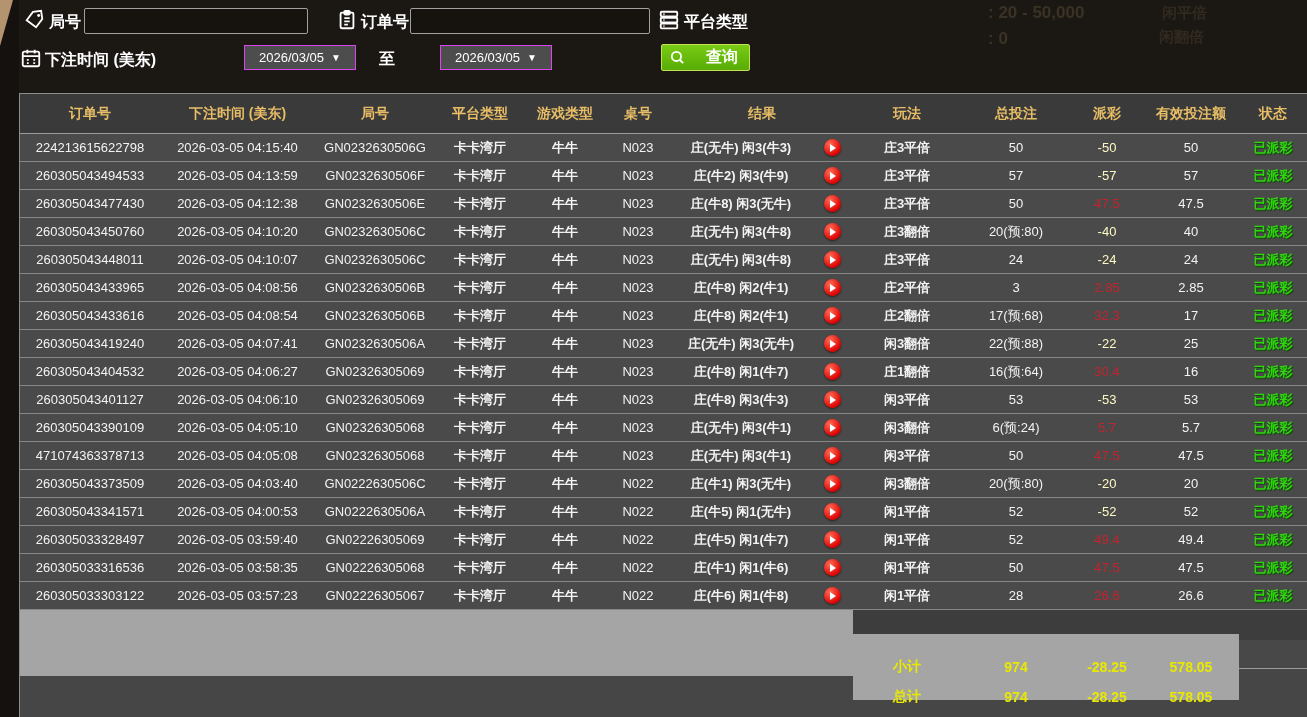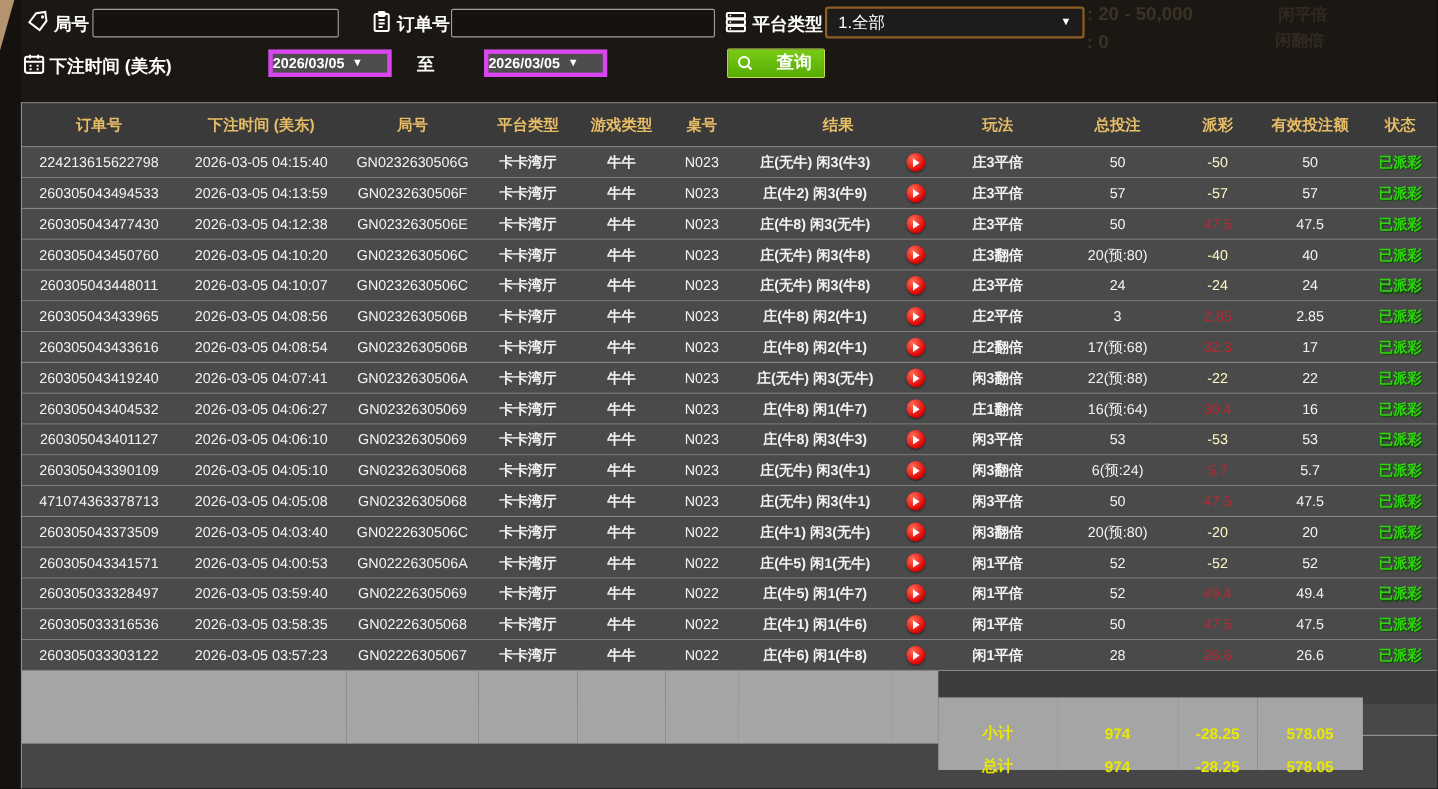"1.全部" div.dropdown { html: <div> <span>1.全部</span> <span></span> </div> -> none }
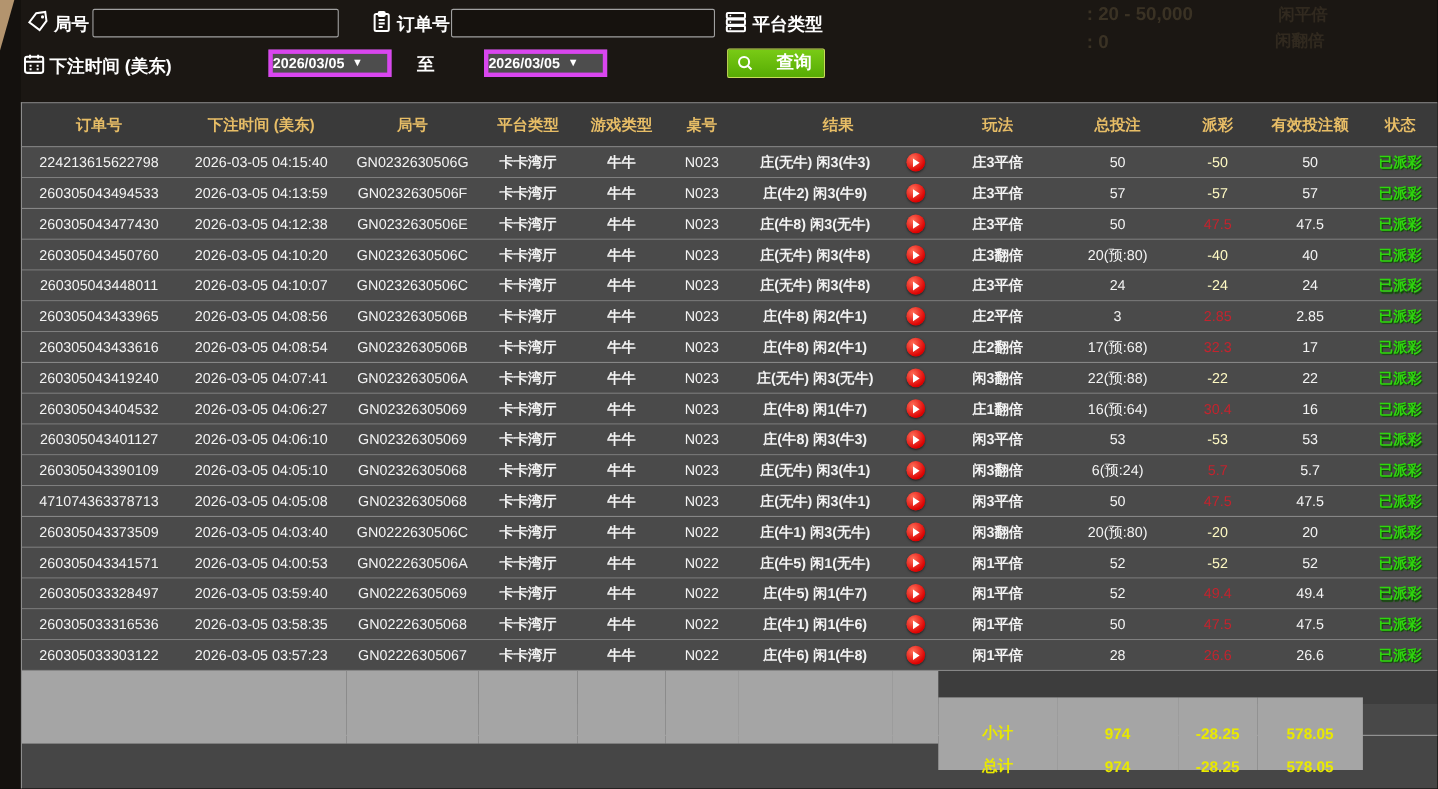"2026/03/05" .date-dd { border: 4px solid #d946ef -> 1px solid #d946ef; font-weight: 700 -> 400; justify-content: flex-start -> center }
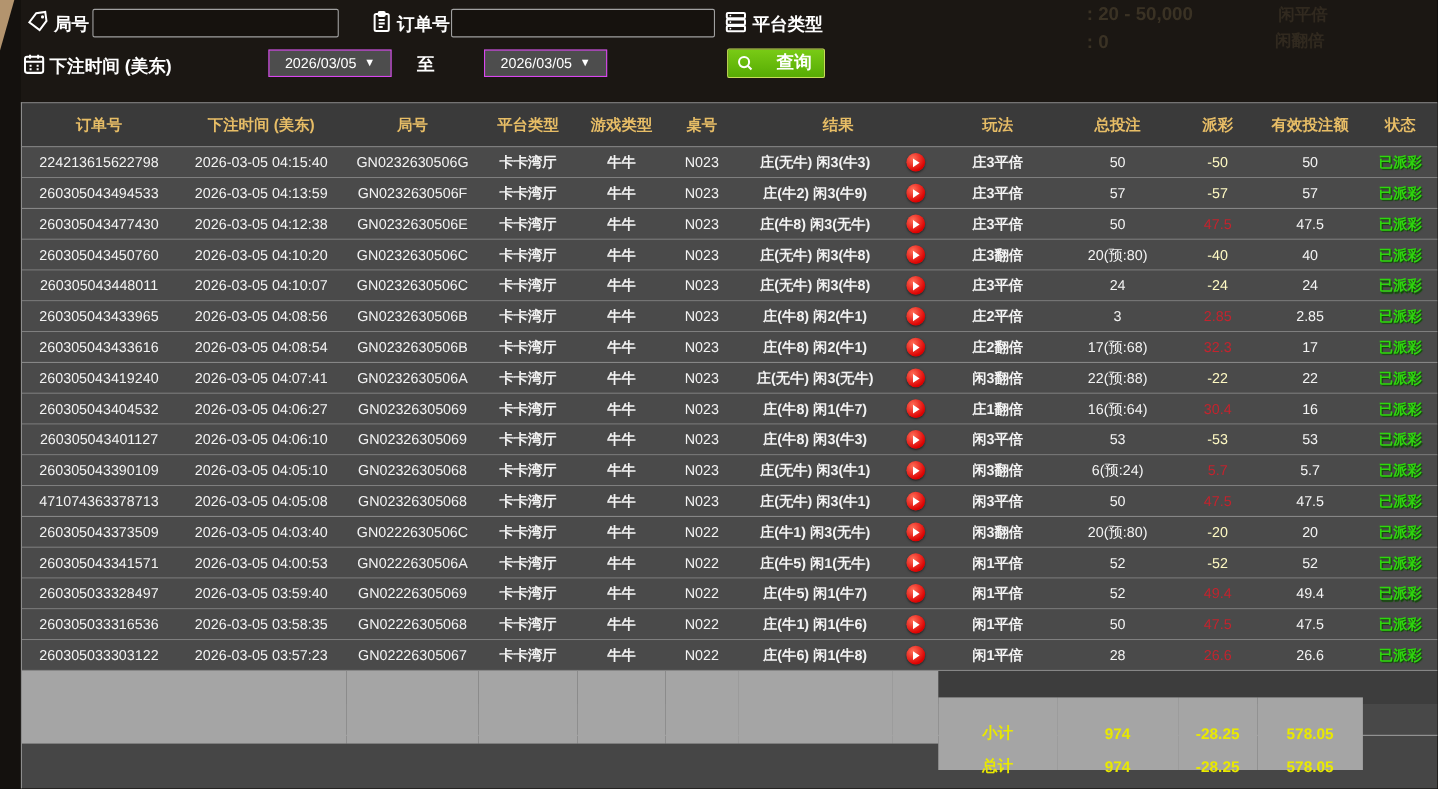"22" div.cell { text: 22 -> 25 }
